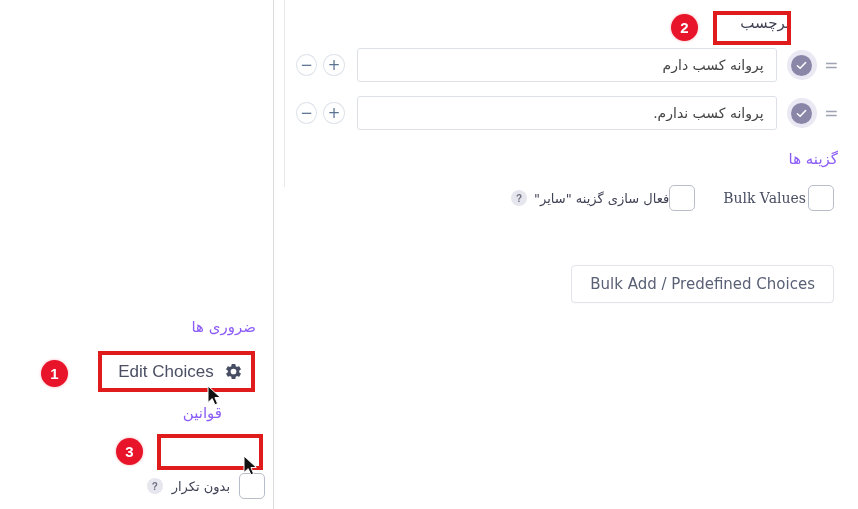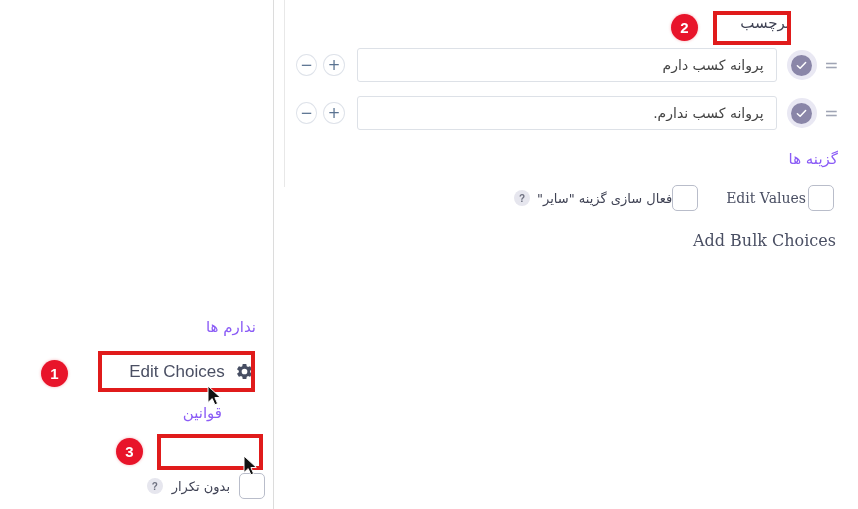"Edit Values" span.toggle-text-serif { text: Edit -> Bulk }
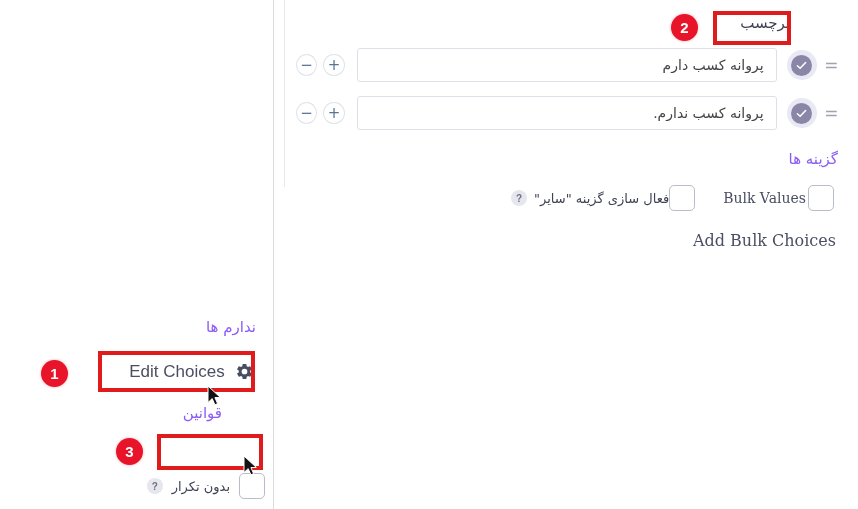"Add Bulk Choices" div.serif-heading { html: <div>Add Bulk Choices</div> -> none }
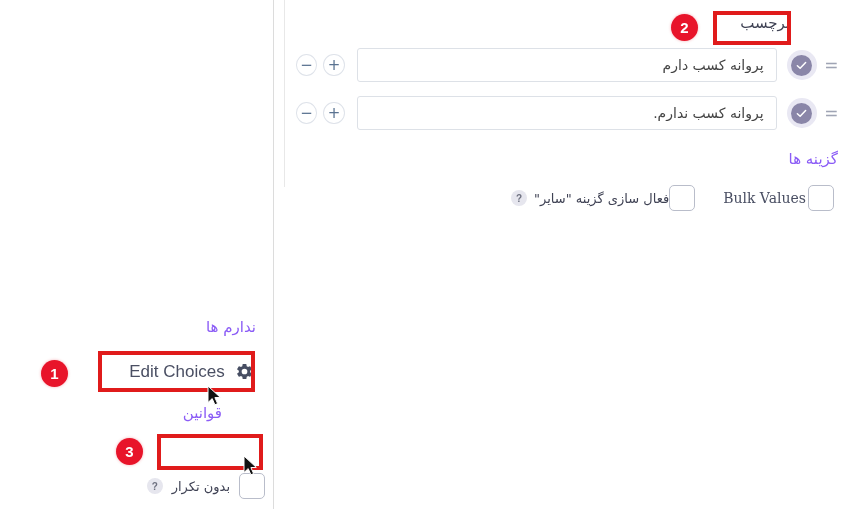"Bulk Add / Predefined Choices" button.bulk-btn { html: none -> <button>Bulk Add / Predefined Choices</button> }
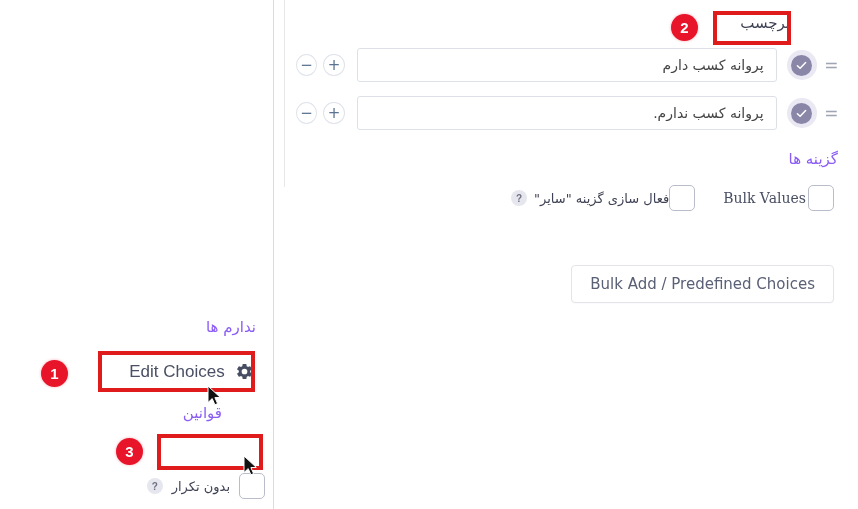"ندارم ها" div.section-heading { text: ندارم -> ضروری }
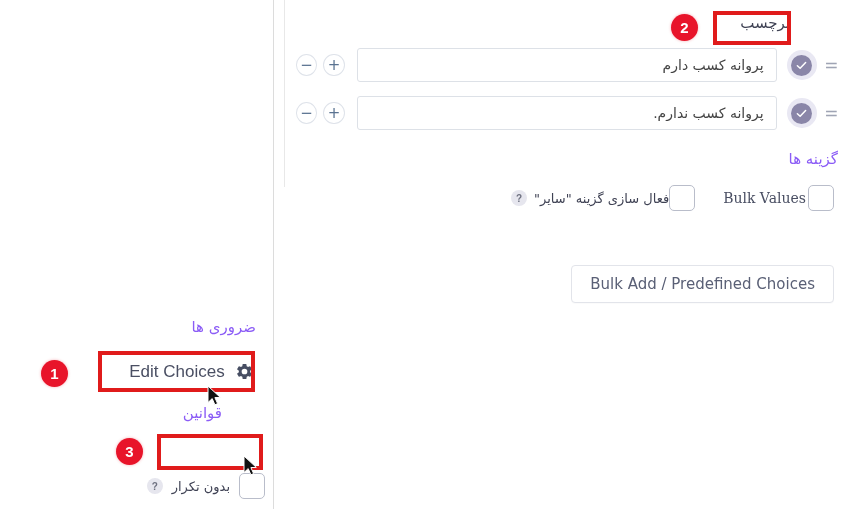"Edit Choices" .edit-choices-btn { left: 118px -> 107px }
